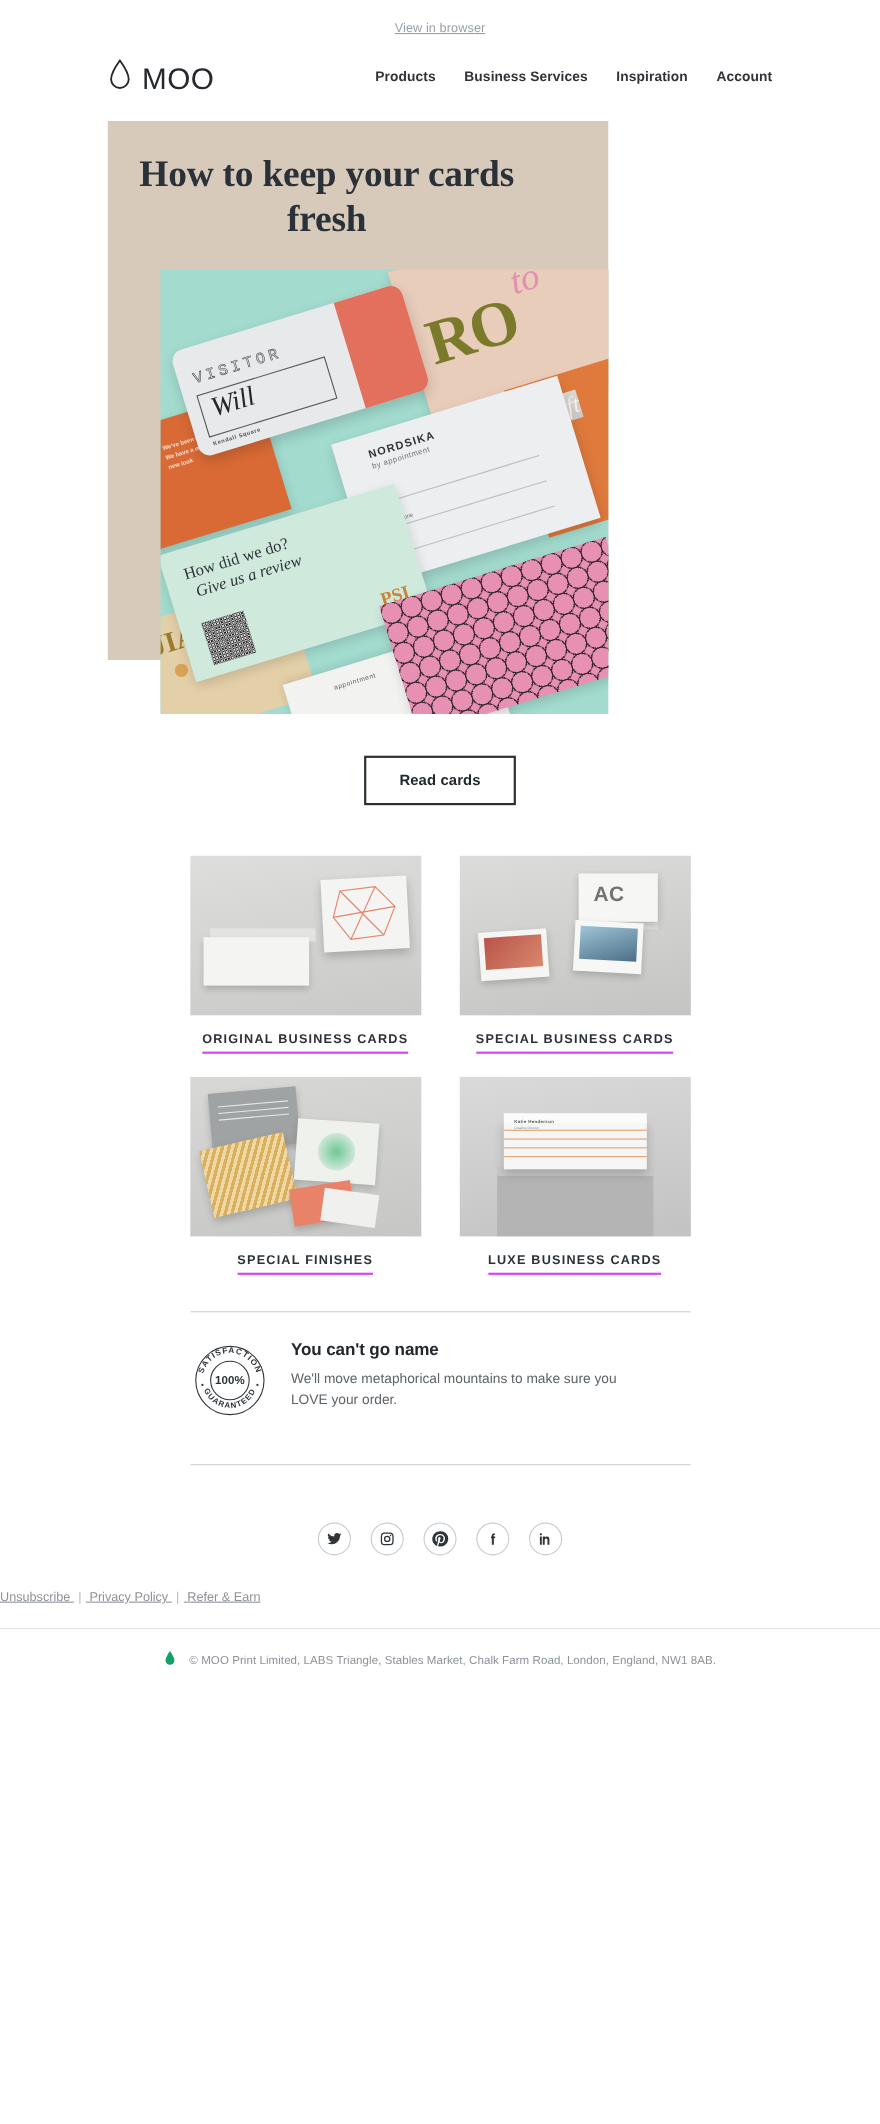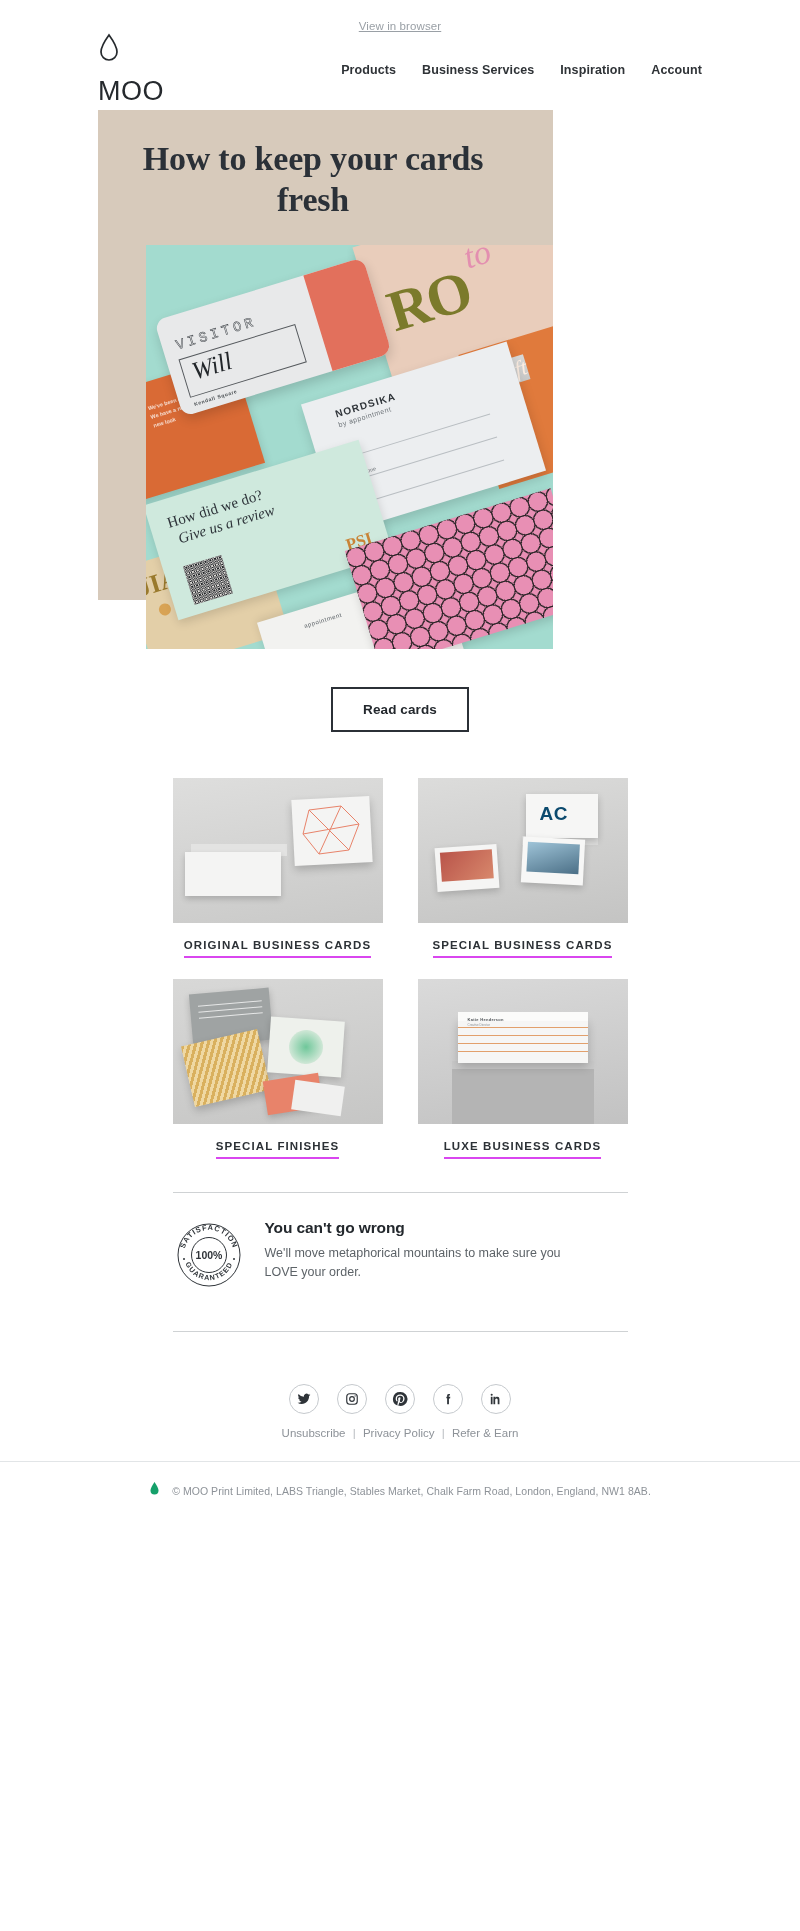"MOO" .brand { align-items: flex-start -> flex-end; flex-direction: column -> none }
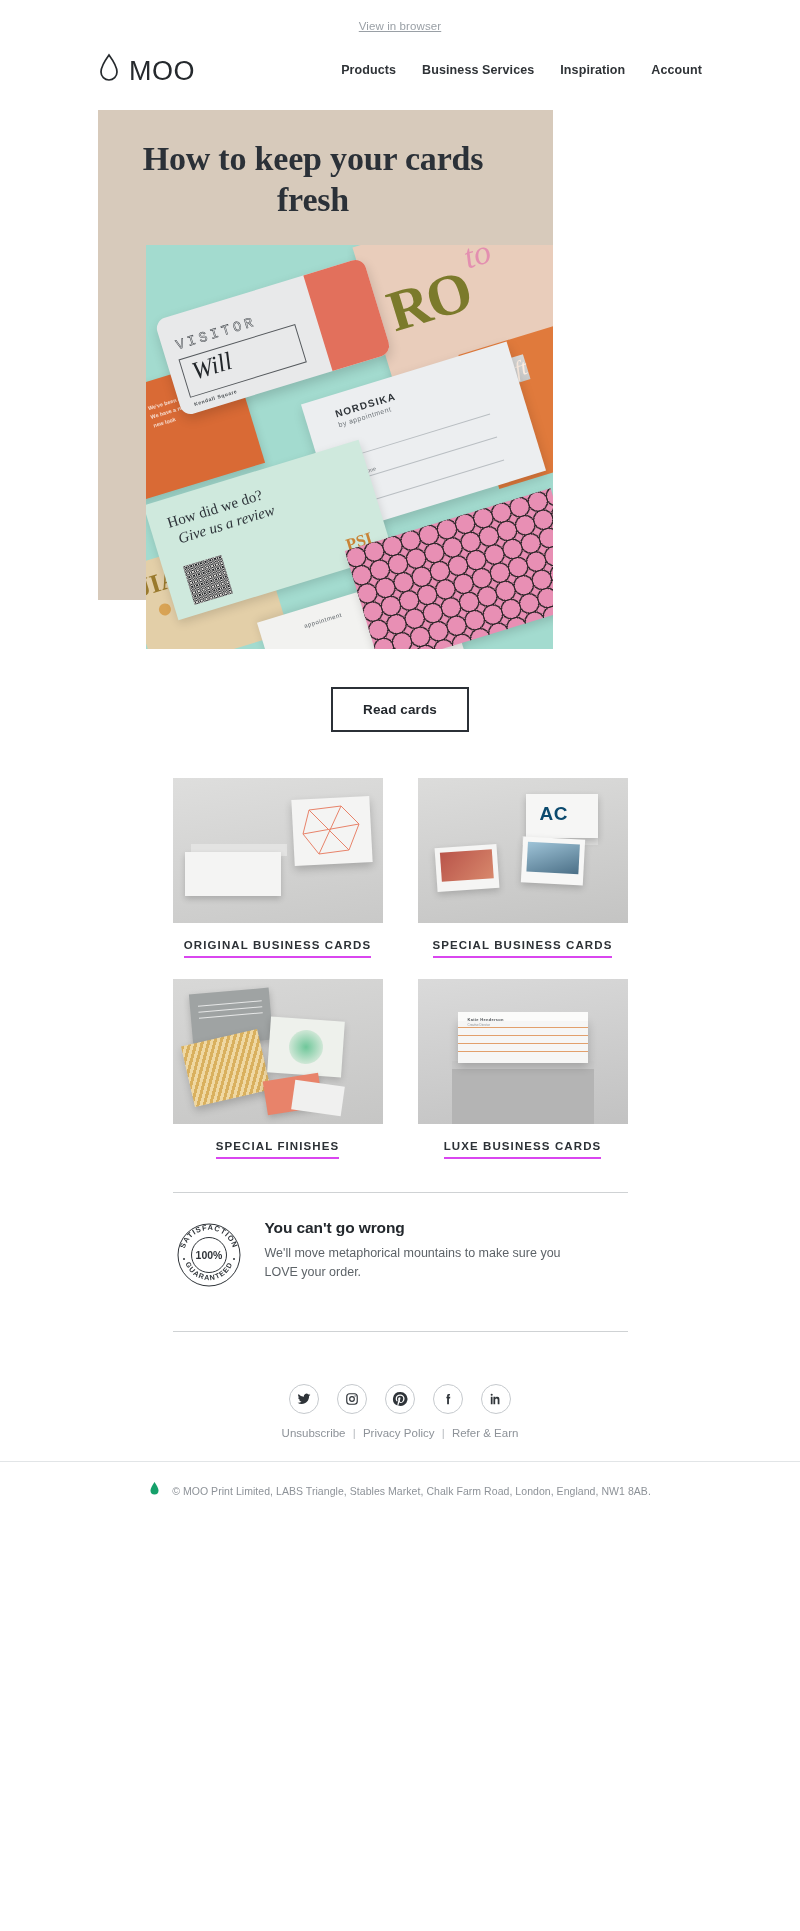"How to keep your cards" .hero-title { left: 114px -> 98px }
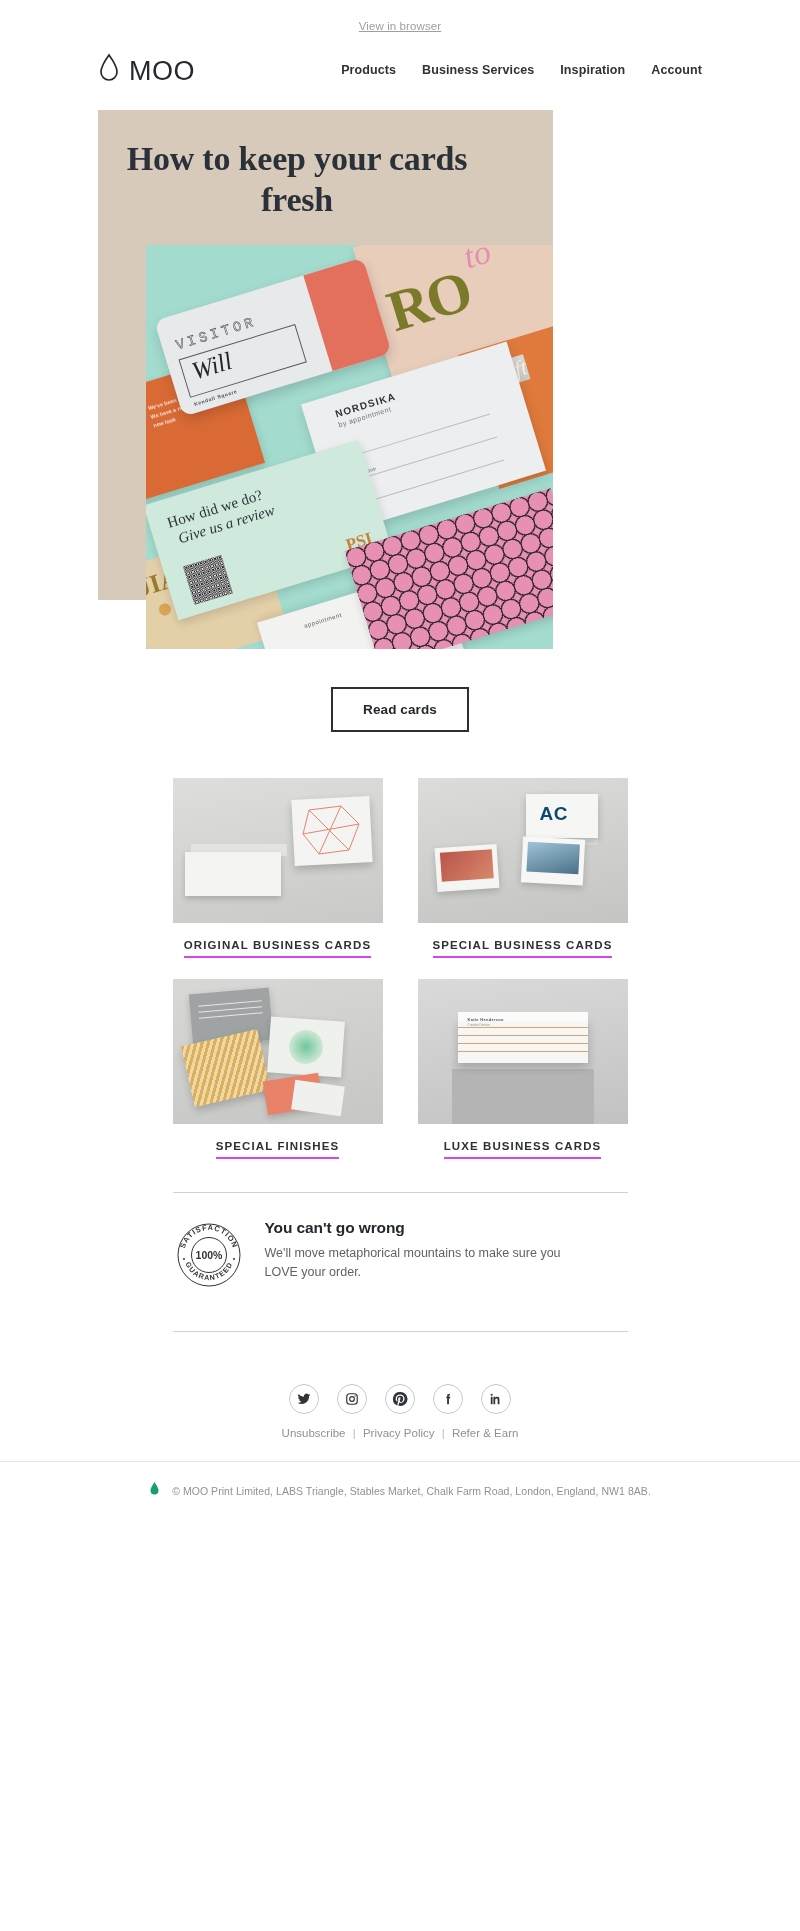"AC" .t2 .ac b { color: #0c4a6e -> #737373 }
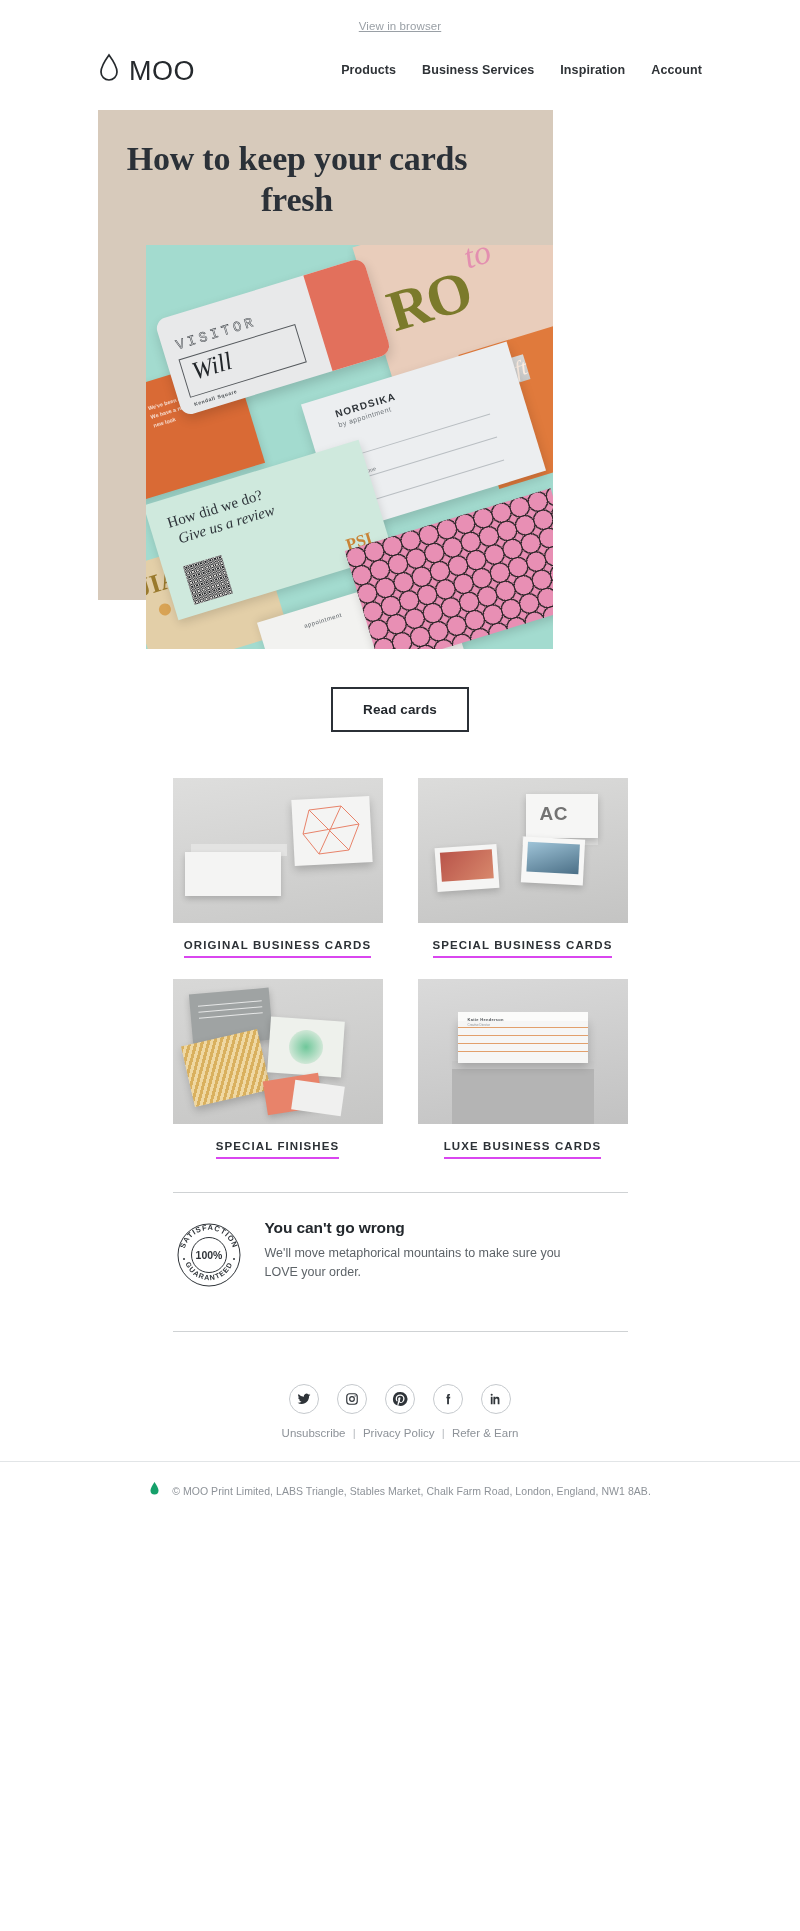"You can't go wrong" h3 { text: wrong -> name }
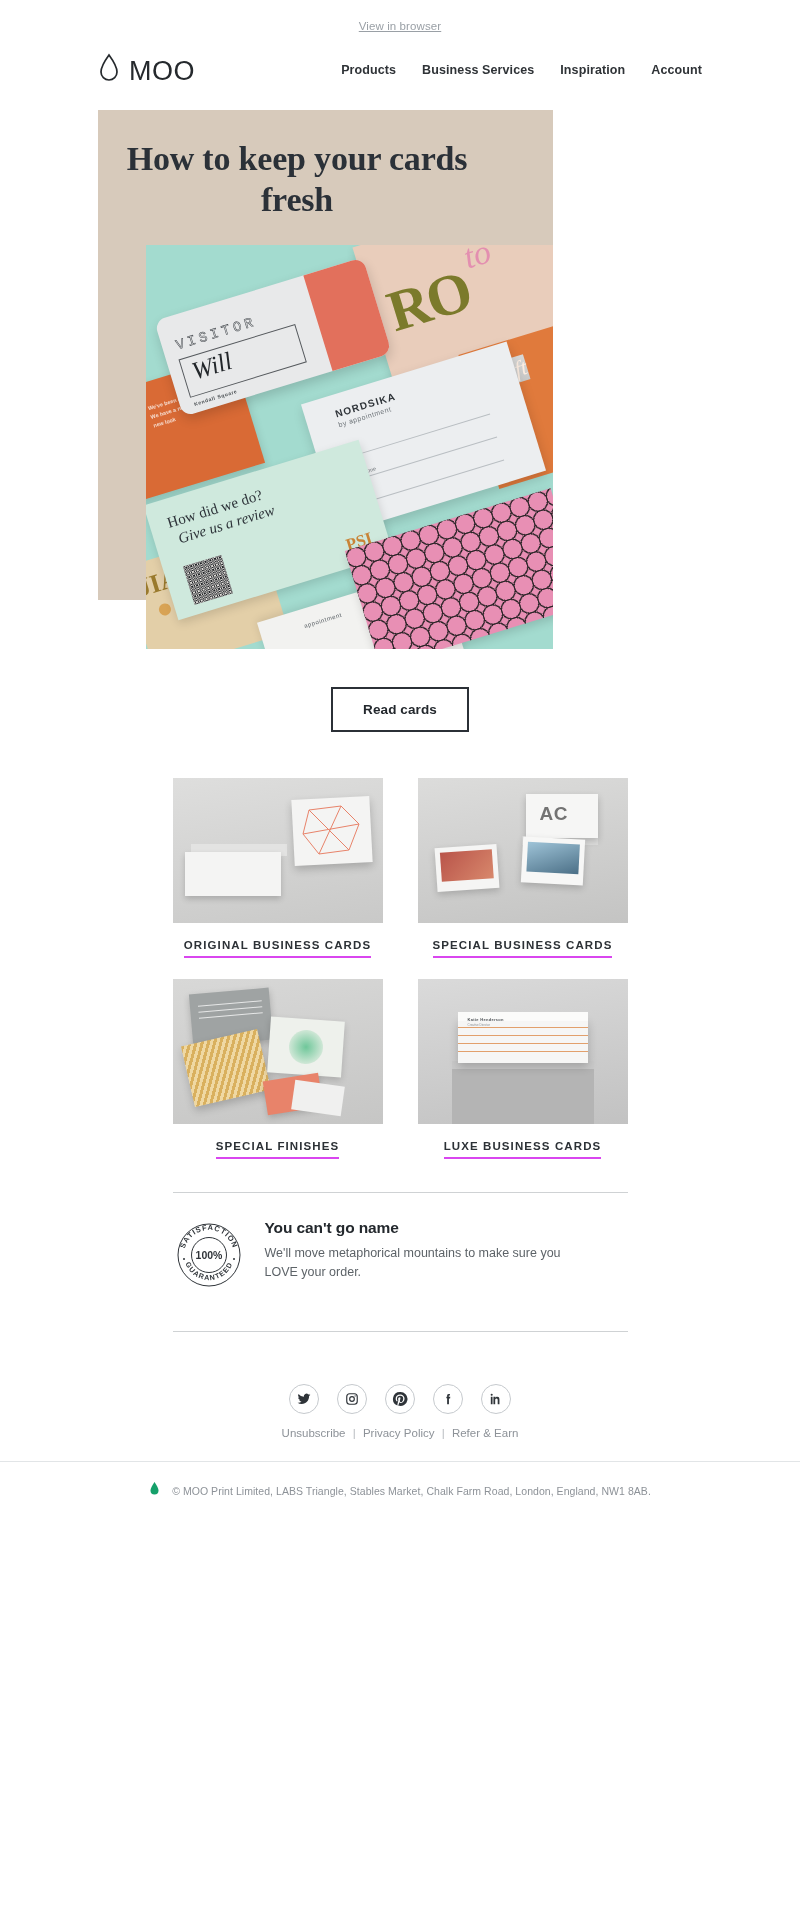"Unsubscribe | Privacy Policy |" .flinks { margin-top: 13px -> 32px; text-align: center -> left; text-decoration: none -> underline }
